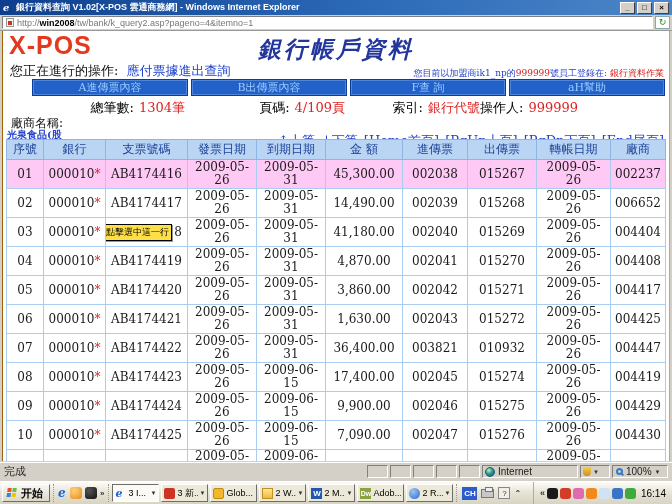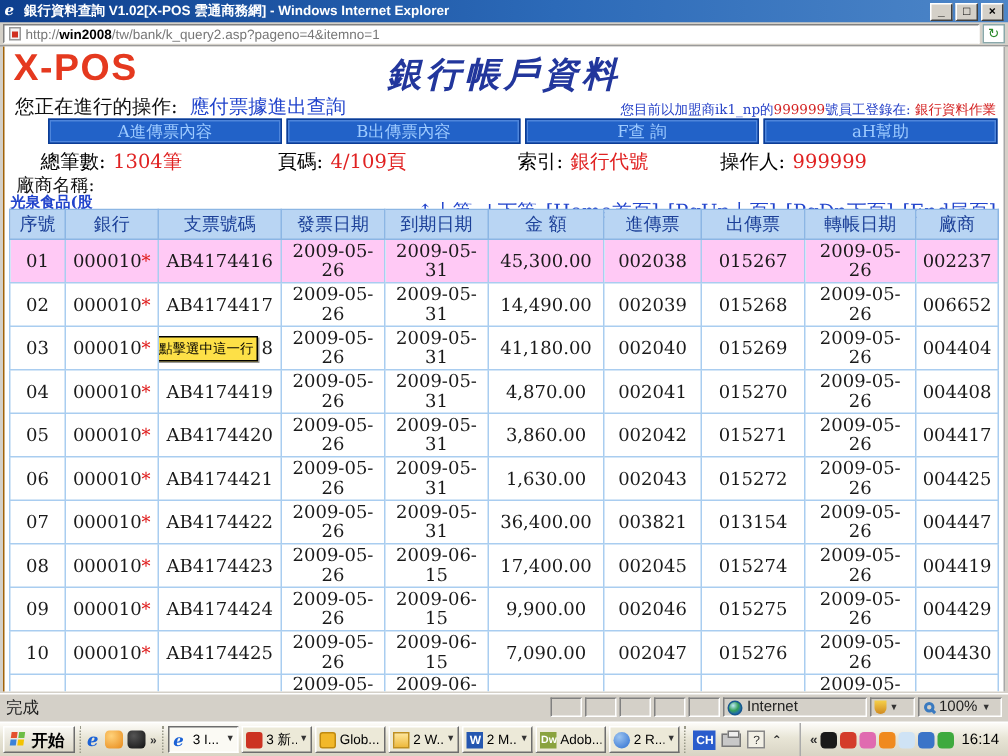"總筆數: 1304筆" .info-row { text-align: none -> right }
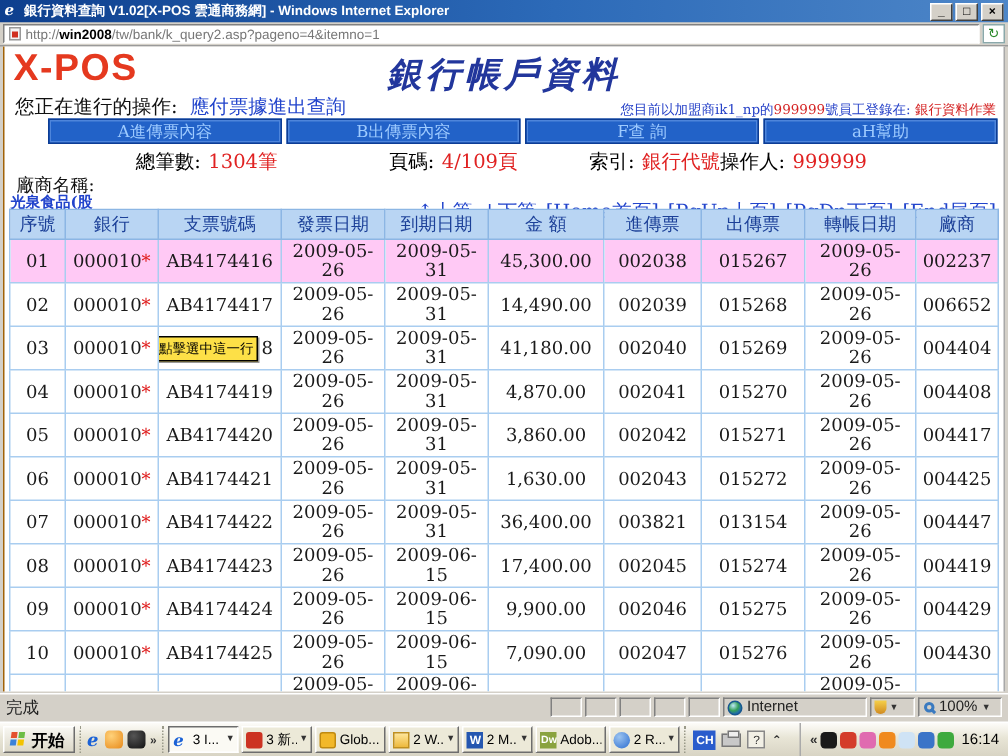"013154" td { text: 013154 -> 010932 }
